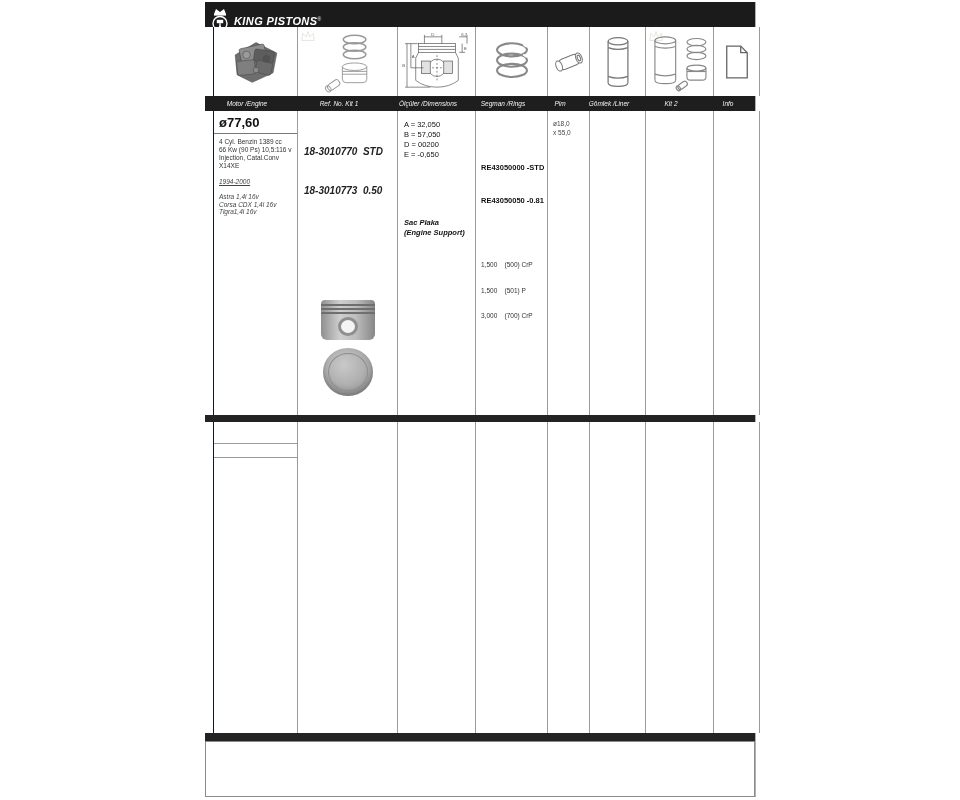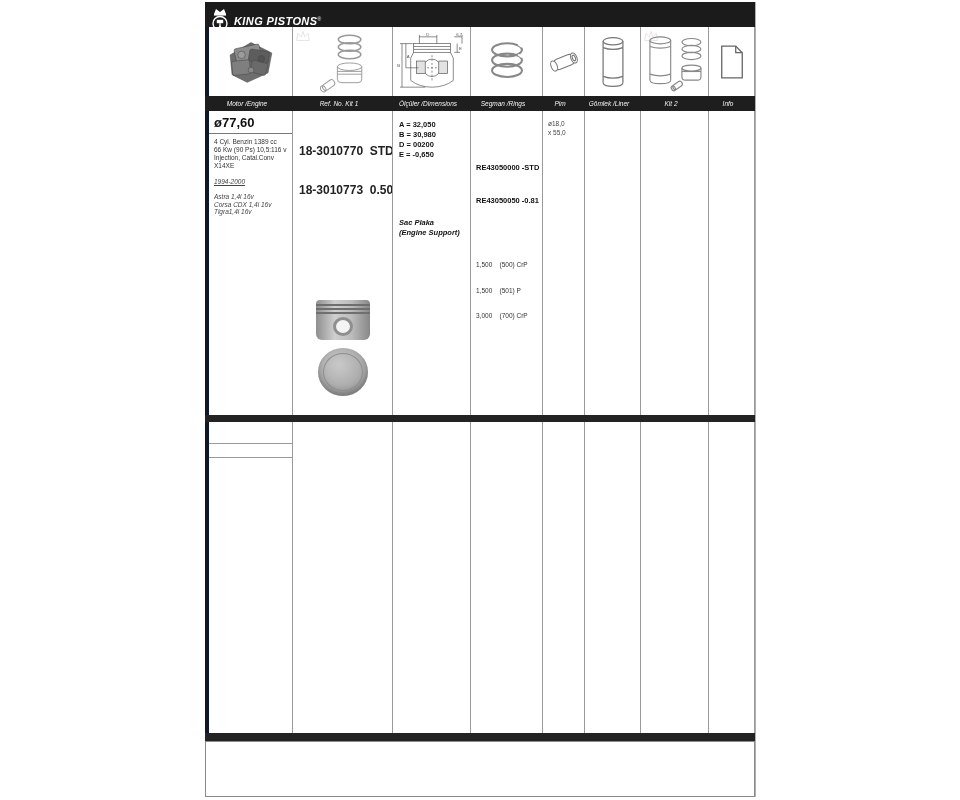"ø77,60" .tbl { border-left: 4px solid #0f172a -> 1px solid #0f172a; left: 0 -> 8px }
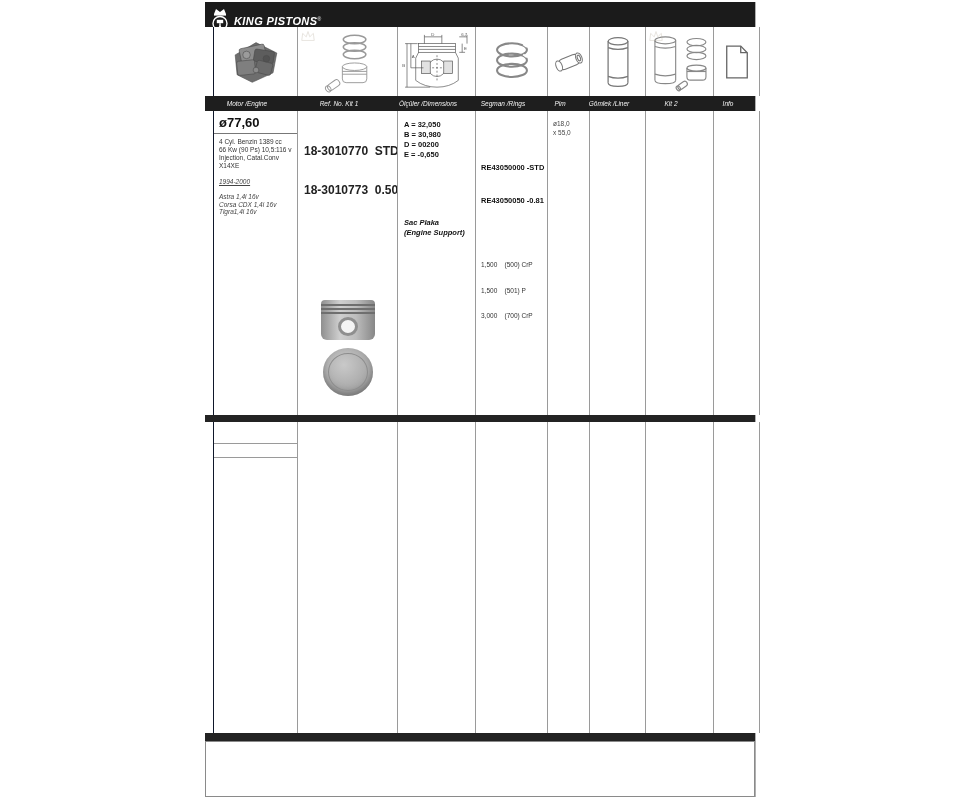"A = 32,050" .dims { font-weight: bold -> normal }
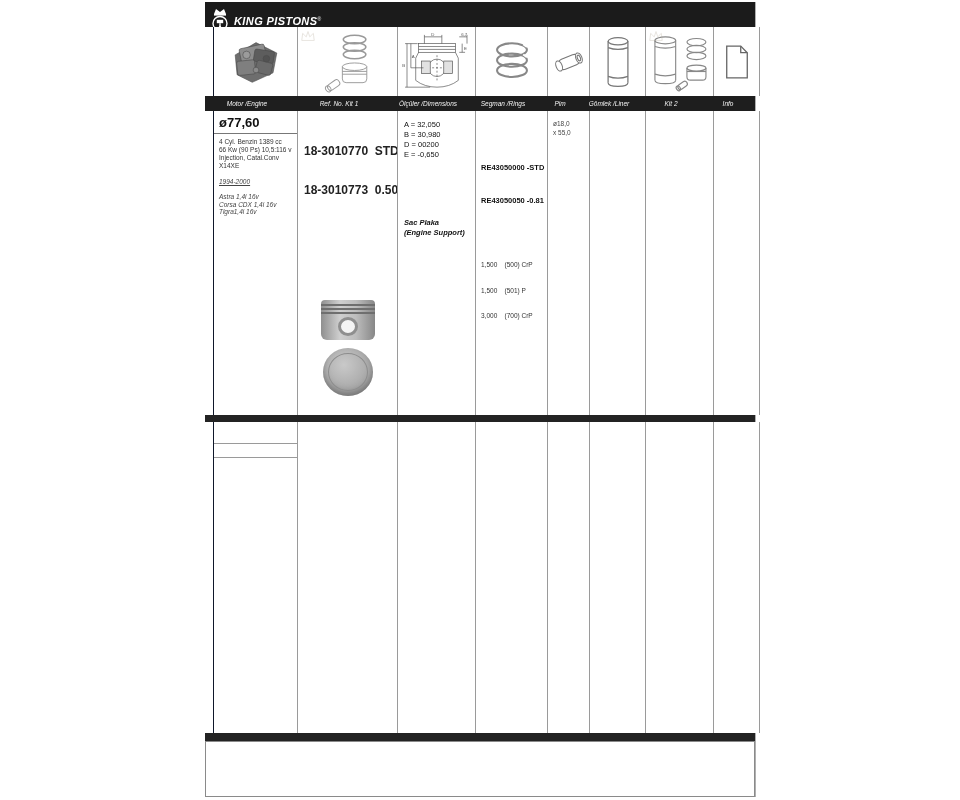"B = 30,980" div { text: 30,980 -> 57,050 }
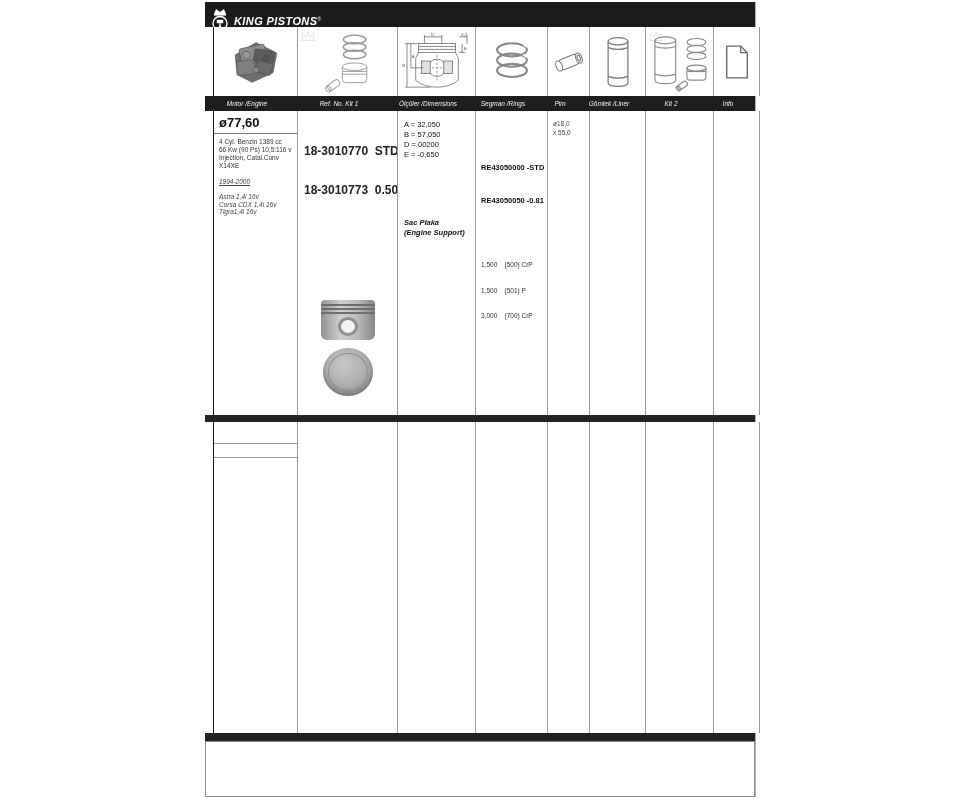"18-3010770 STD" .refs { font-size: 12px -> 10px; font-style: none -> italic }
